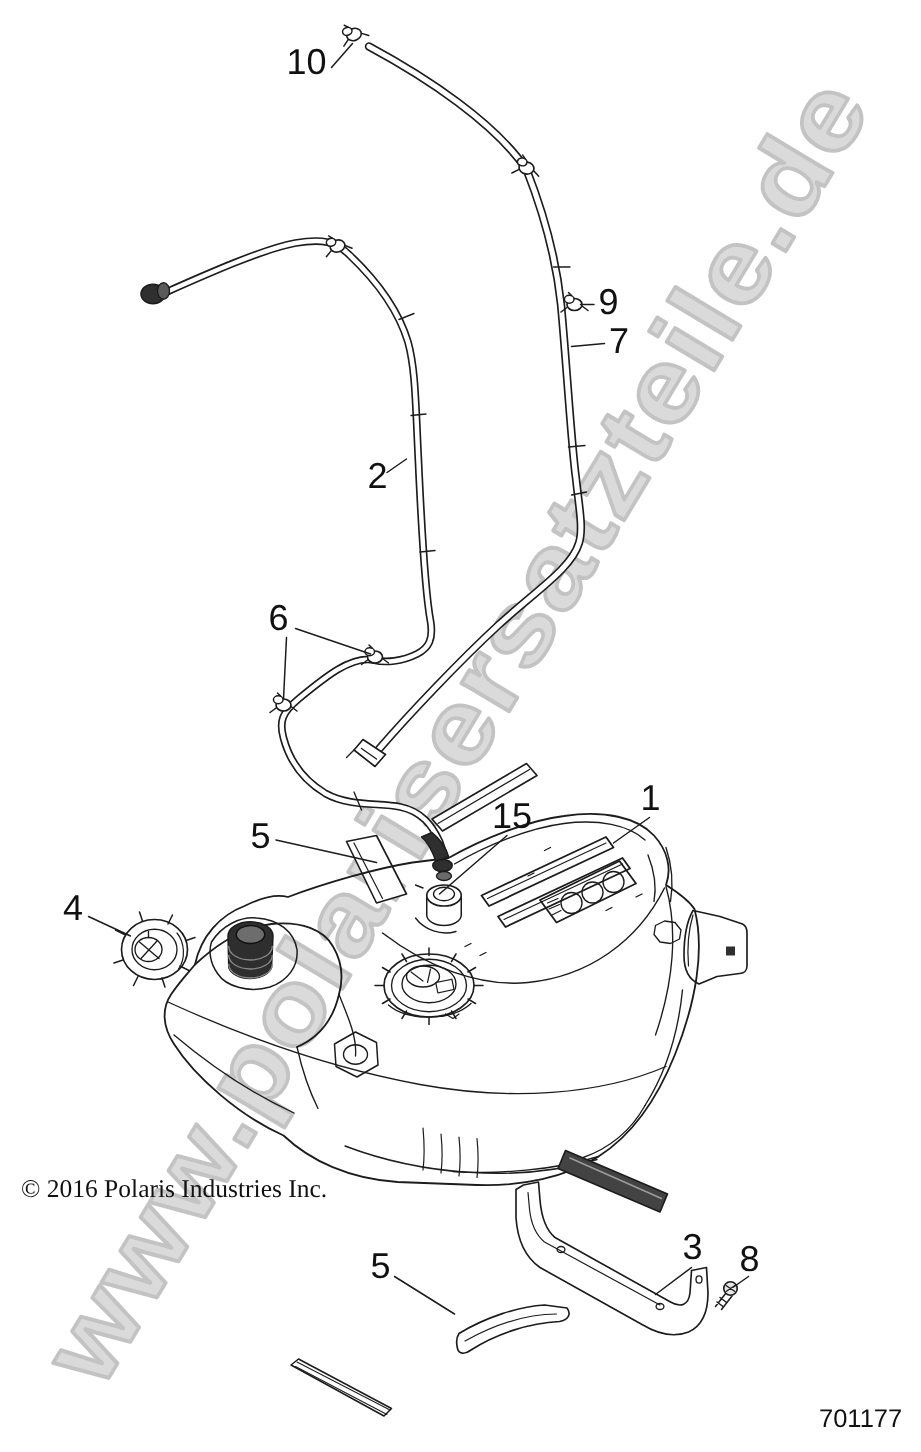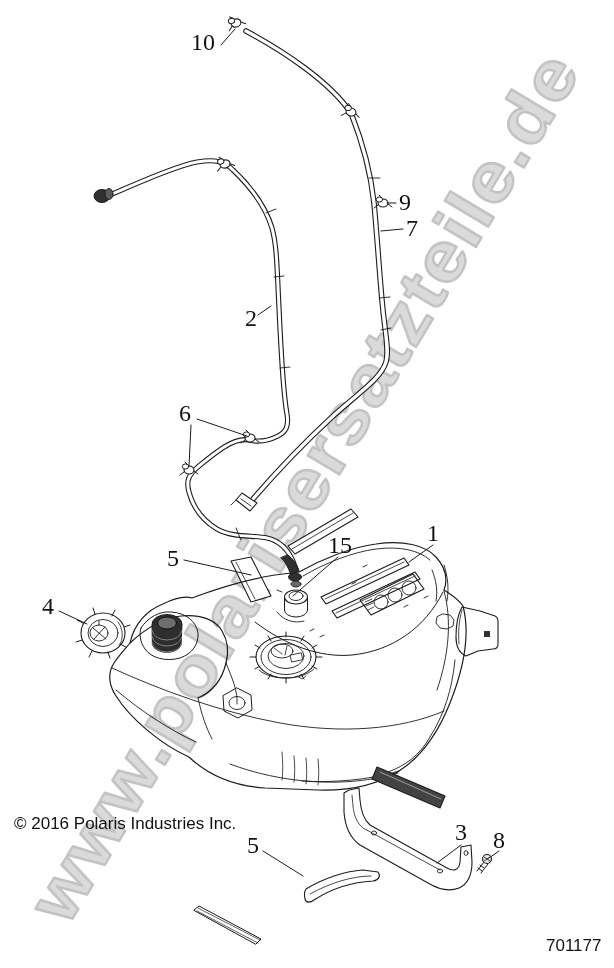"10" .callout { font-family: Liberation Serif, serif -> Liberation Sans, sans-serif }
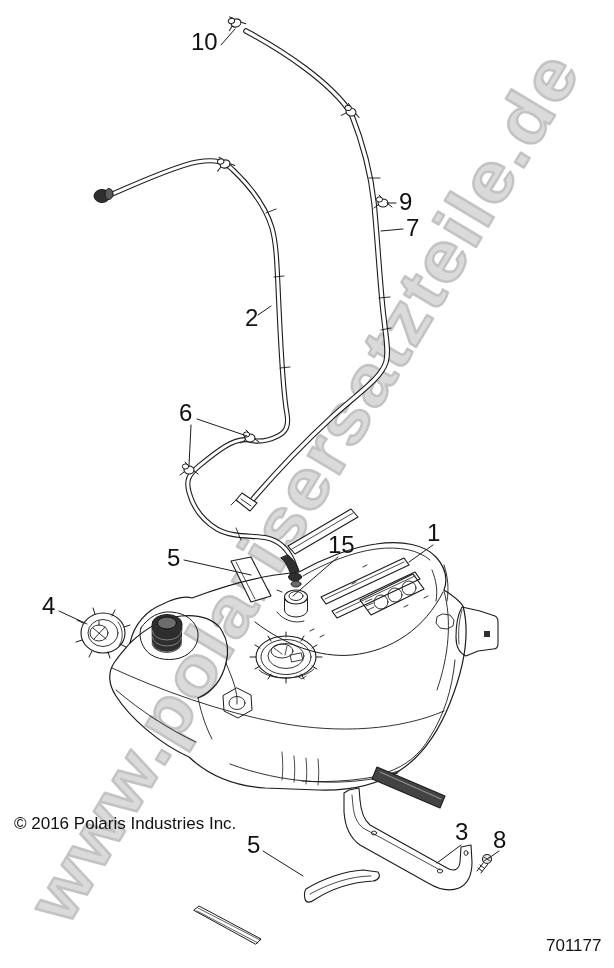"© 2016 Polaris Industries Inc." div.footer-text { font-family: none -> Liberation Serif, serif; top: 815px -> 784px }
